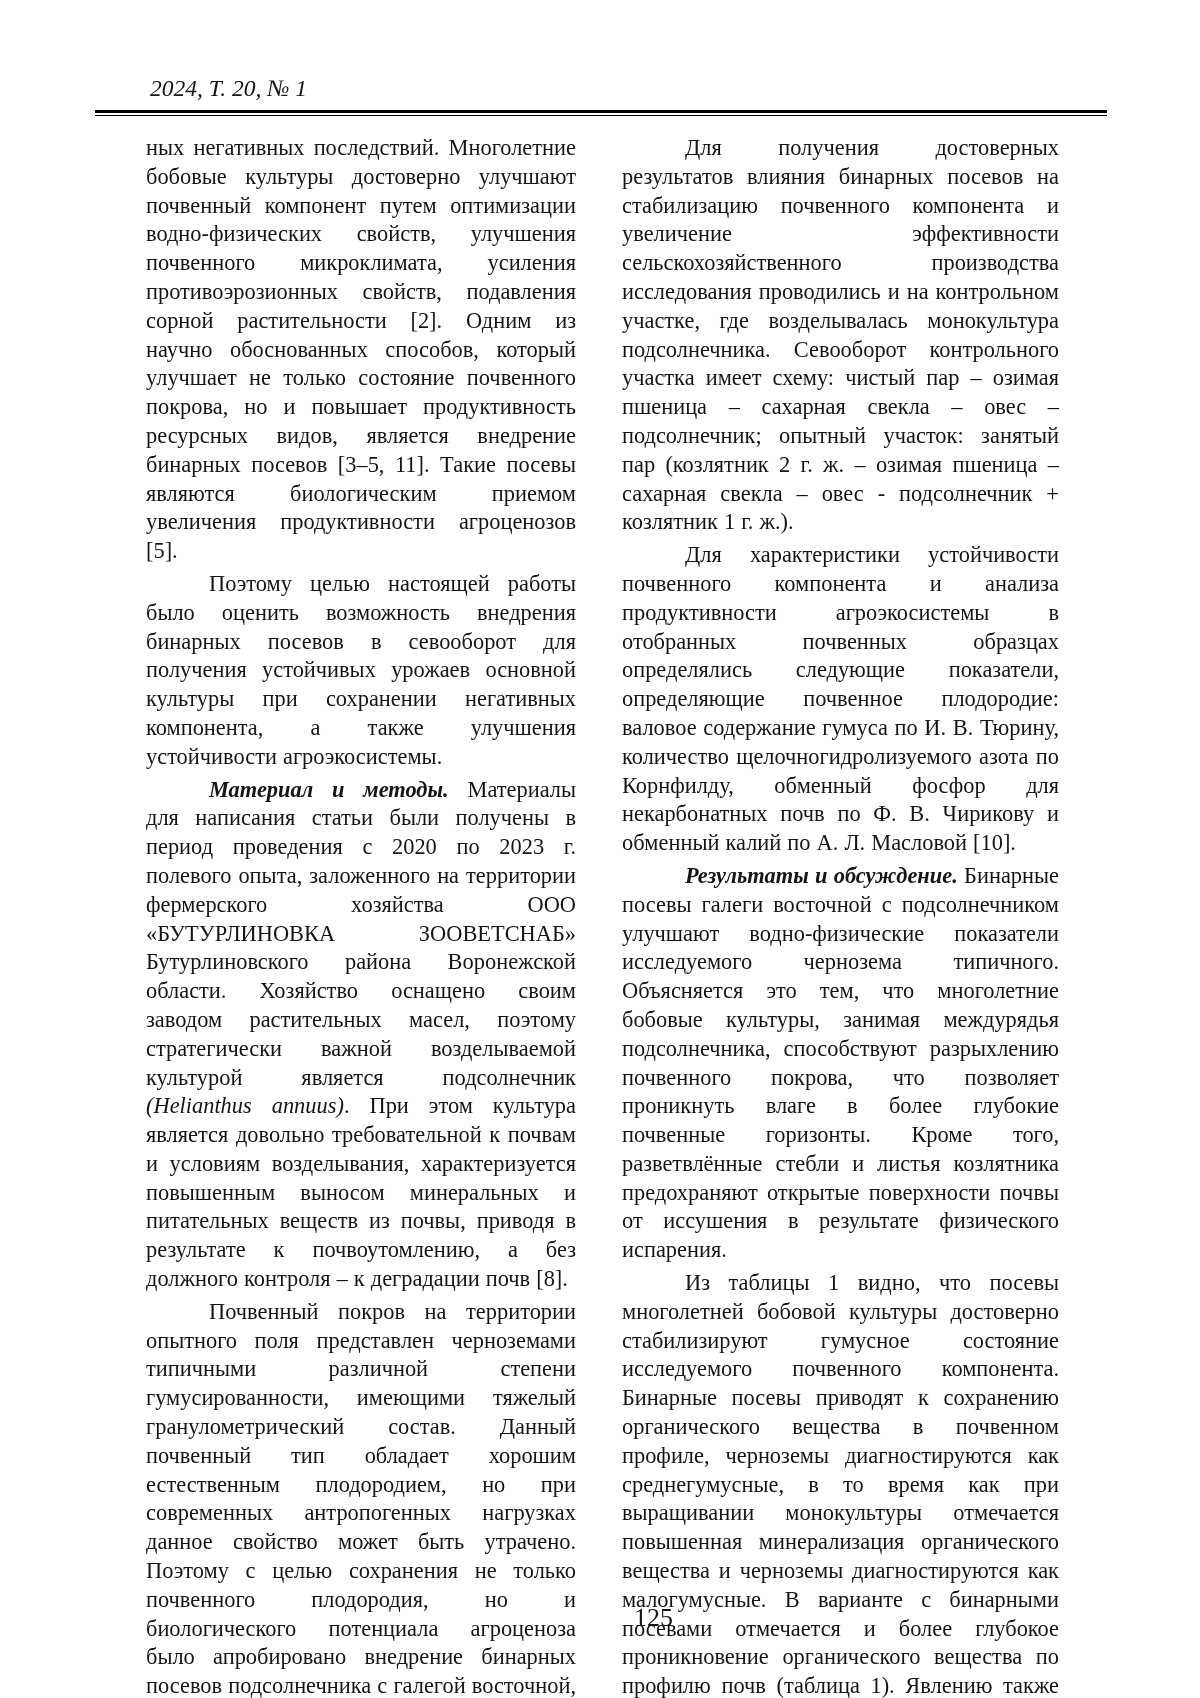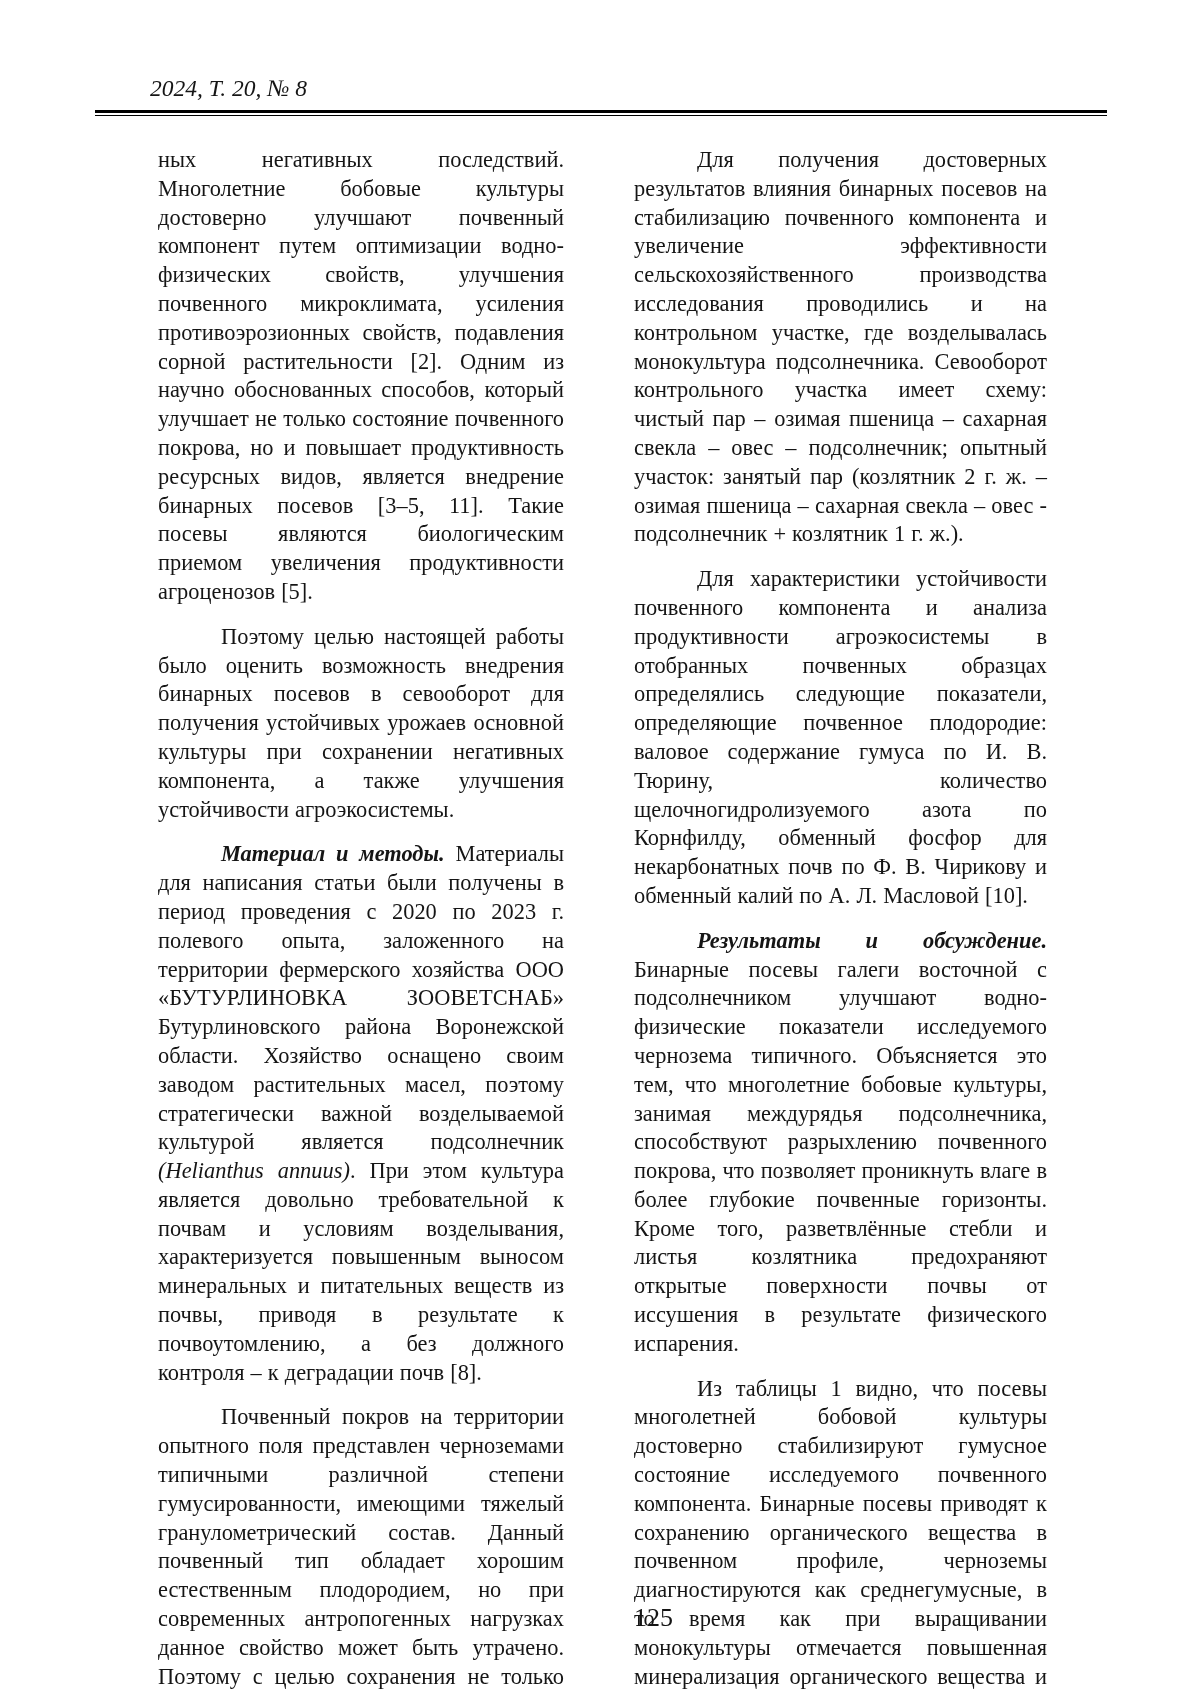"2024, Т. 20, № 8" span { text: 8 -> 1 }
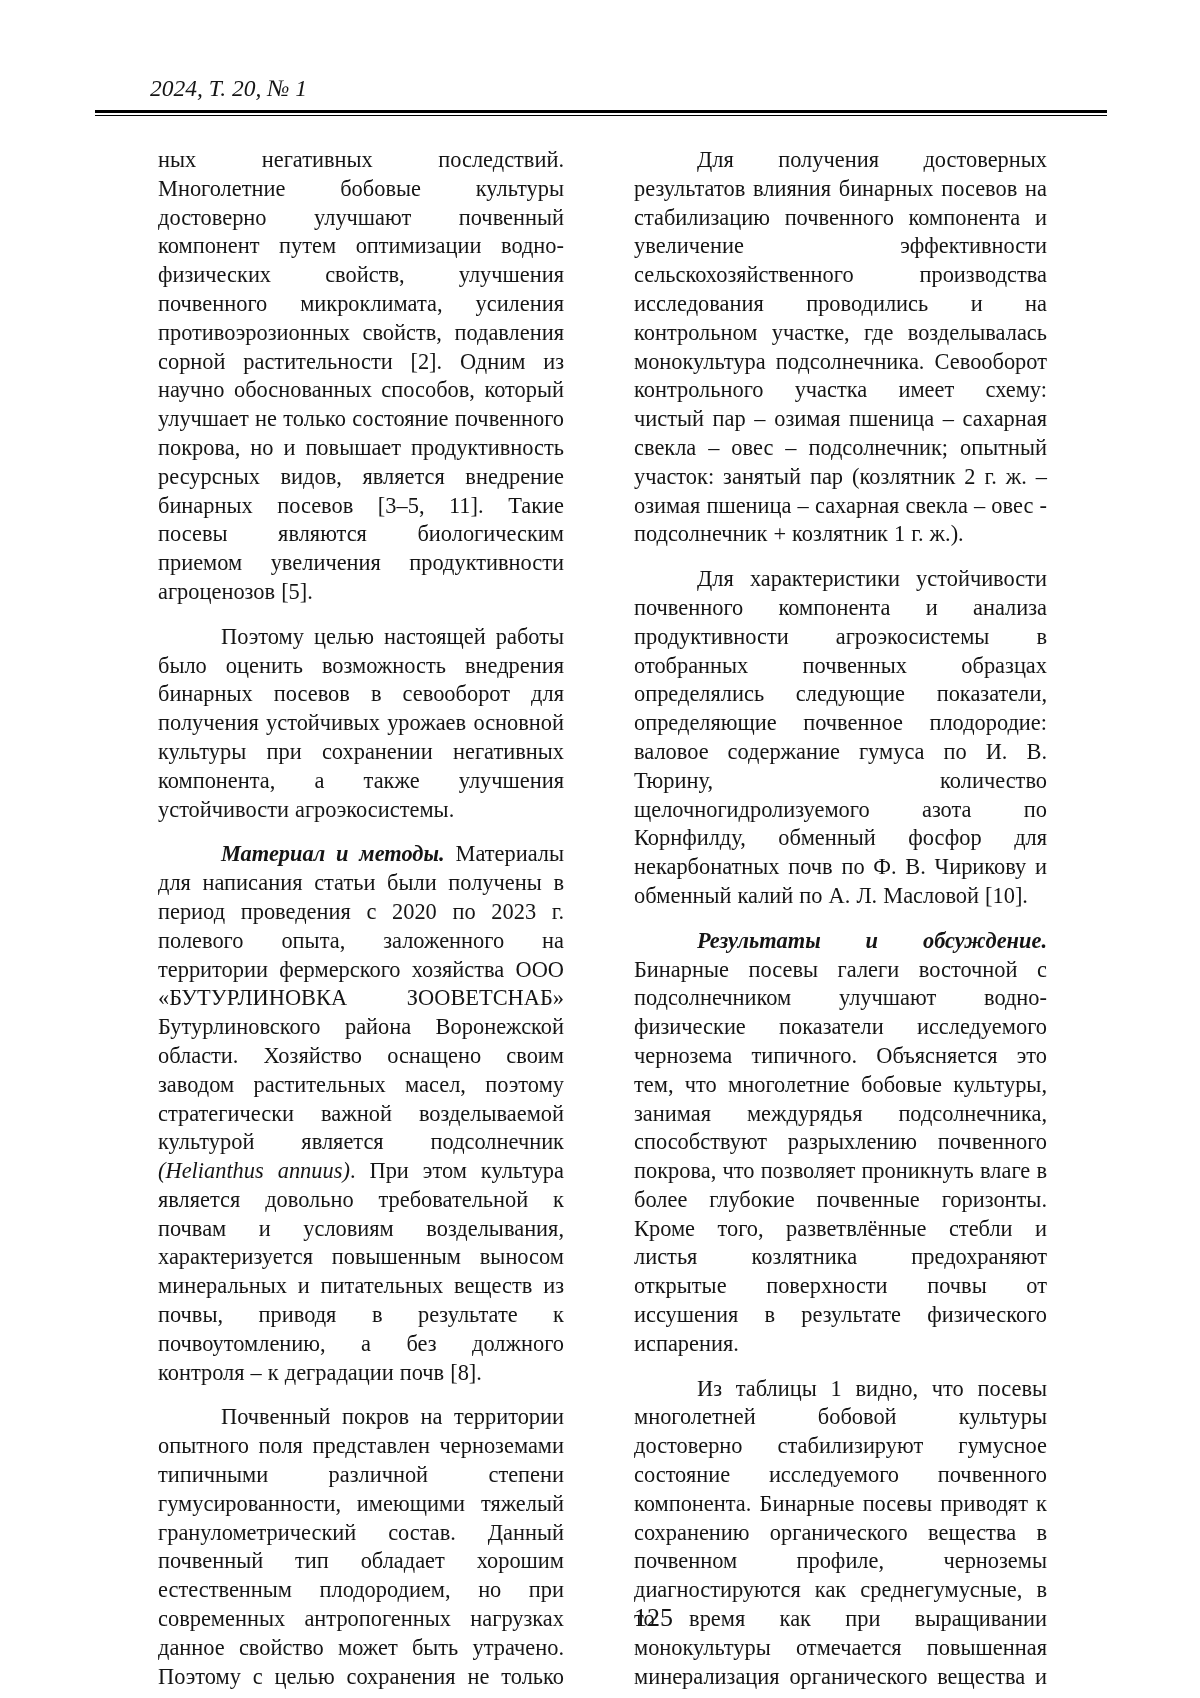"ных негативных последствий. Многолетние" .para { margin: 16px -> 4px }
